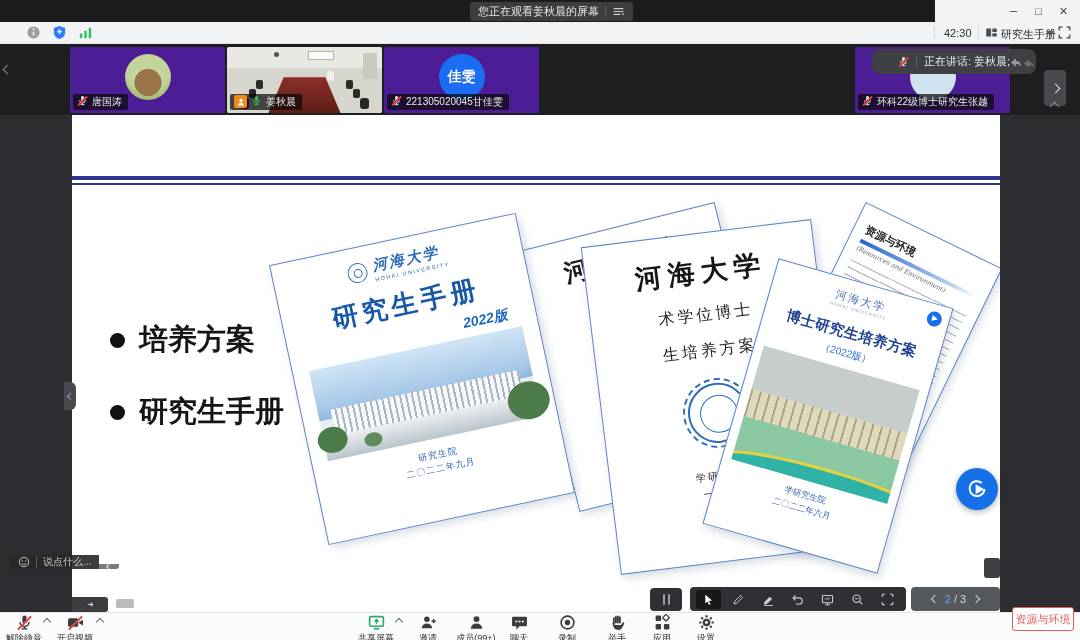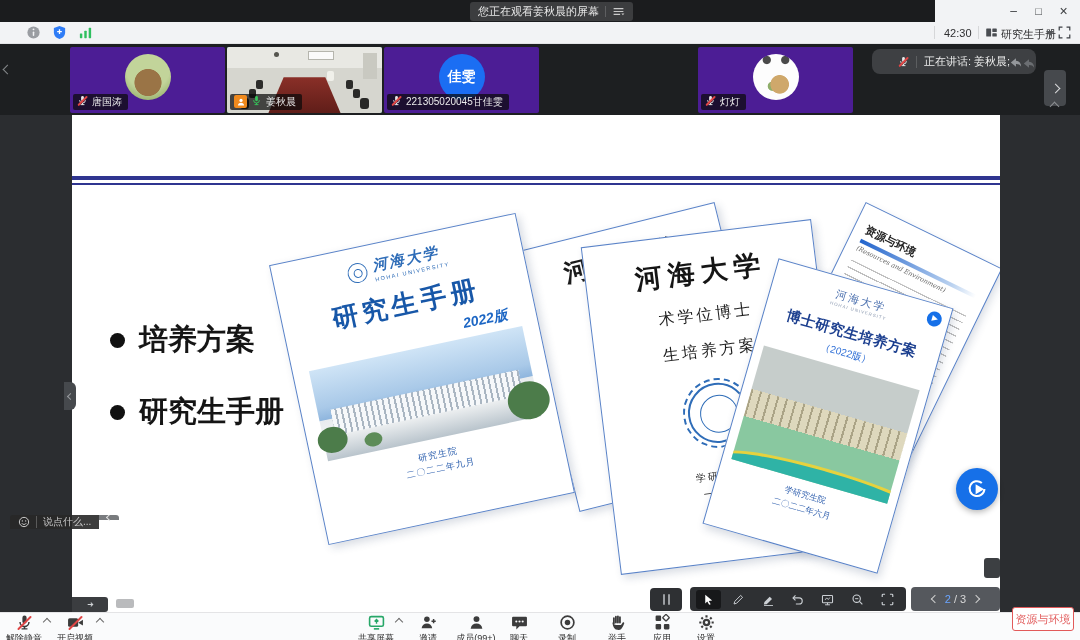"灯灯" div.tile { html: <div> <div></div> <div> <span> <svg> <use></use> </svg> </span> <span>灯灯</span> </div> </div> -> none }
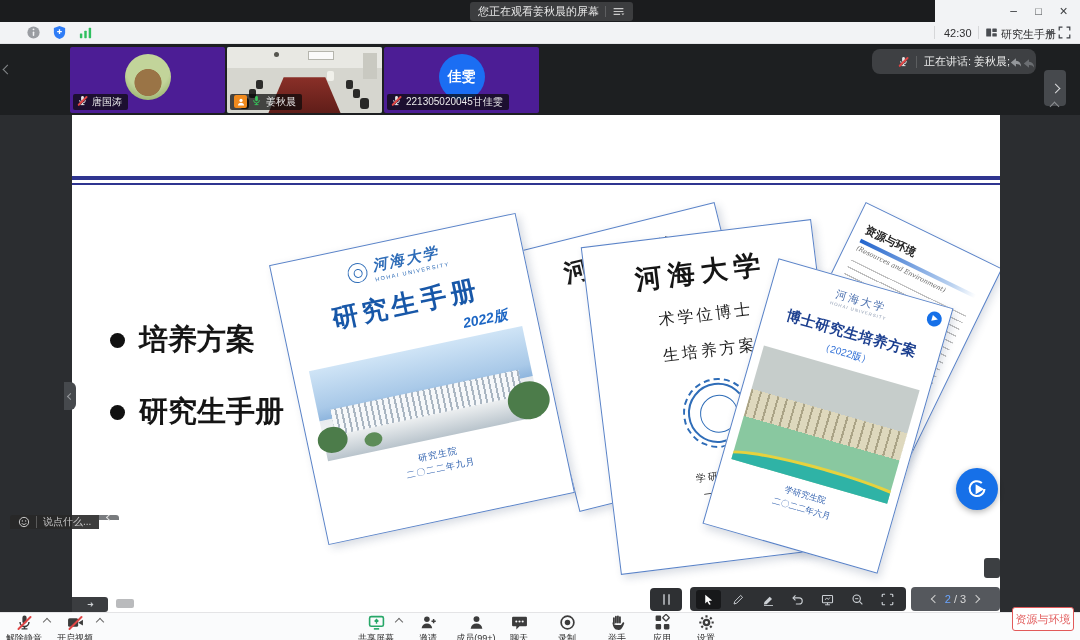"环科22级博士研究生张越" div.tile { html: none -> <div> <div></div> <div> <span> <svg> <use></use> </svg> </span> <span>环科22级博士研究生张越</span> </div> </div> }
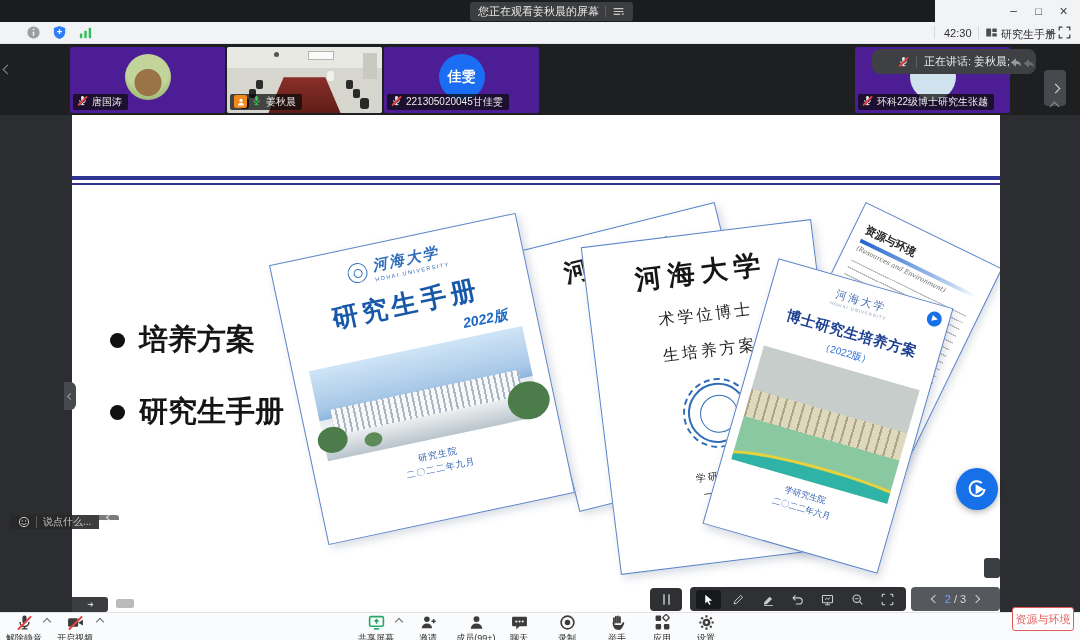"说点什么..." #chatp { align-items: flex-start -> flex-end; top: 400px -> 432px }
